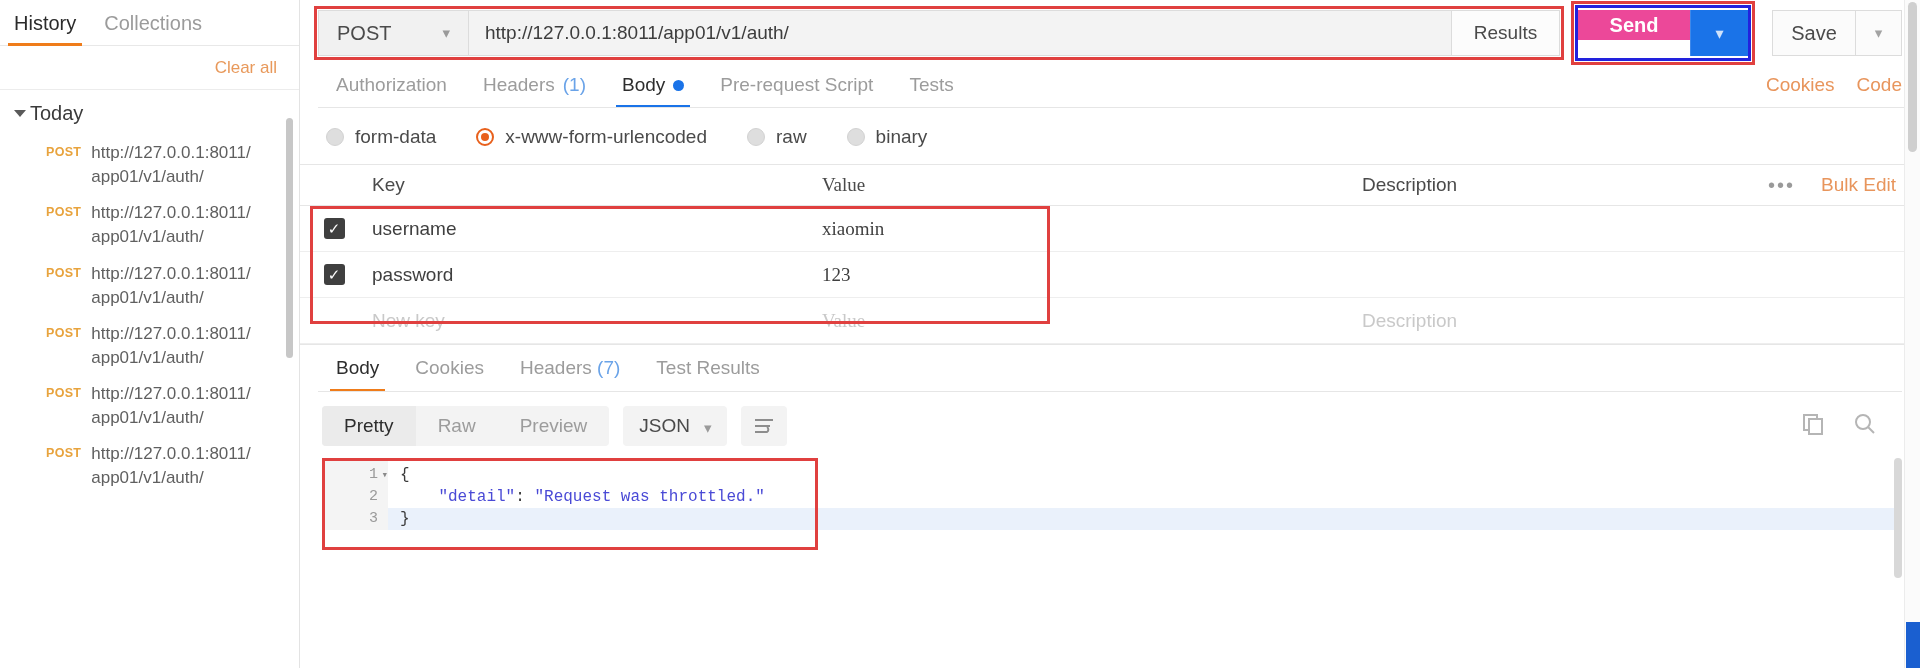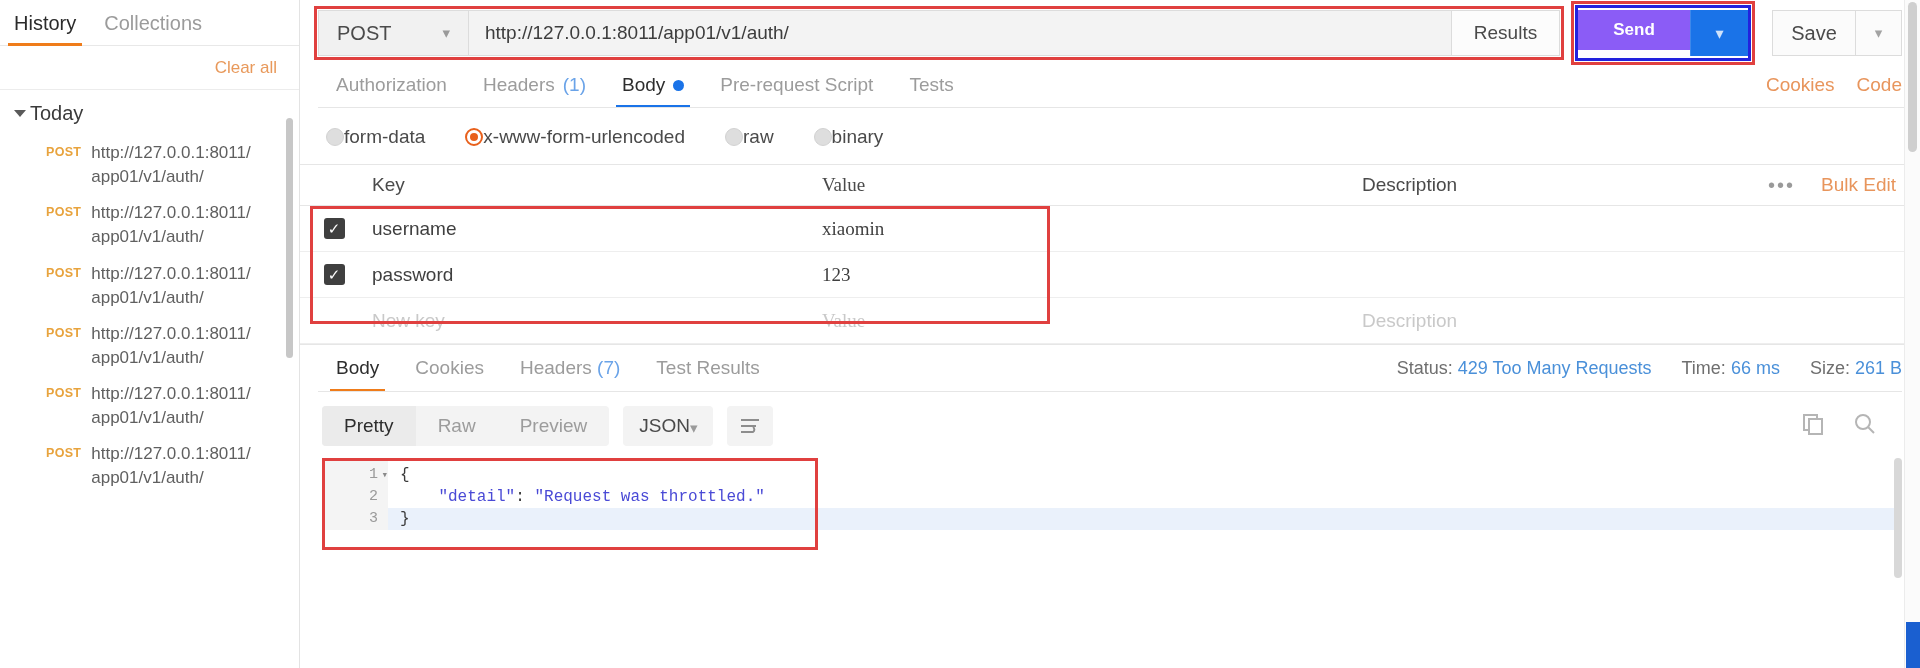"Send" .send-btn { background: #8b5cf6 -> #ec4899; font-size: 17px -> 20px; height: 40px -> 30px }
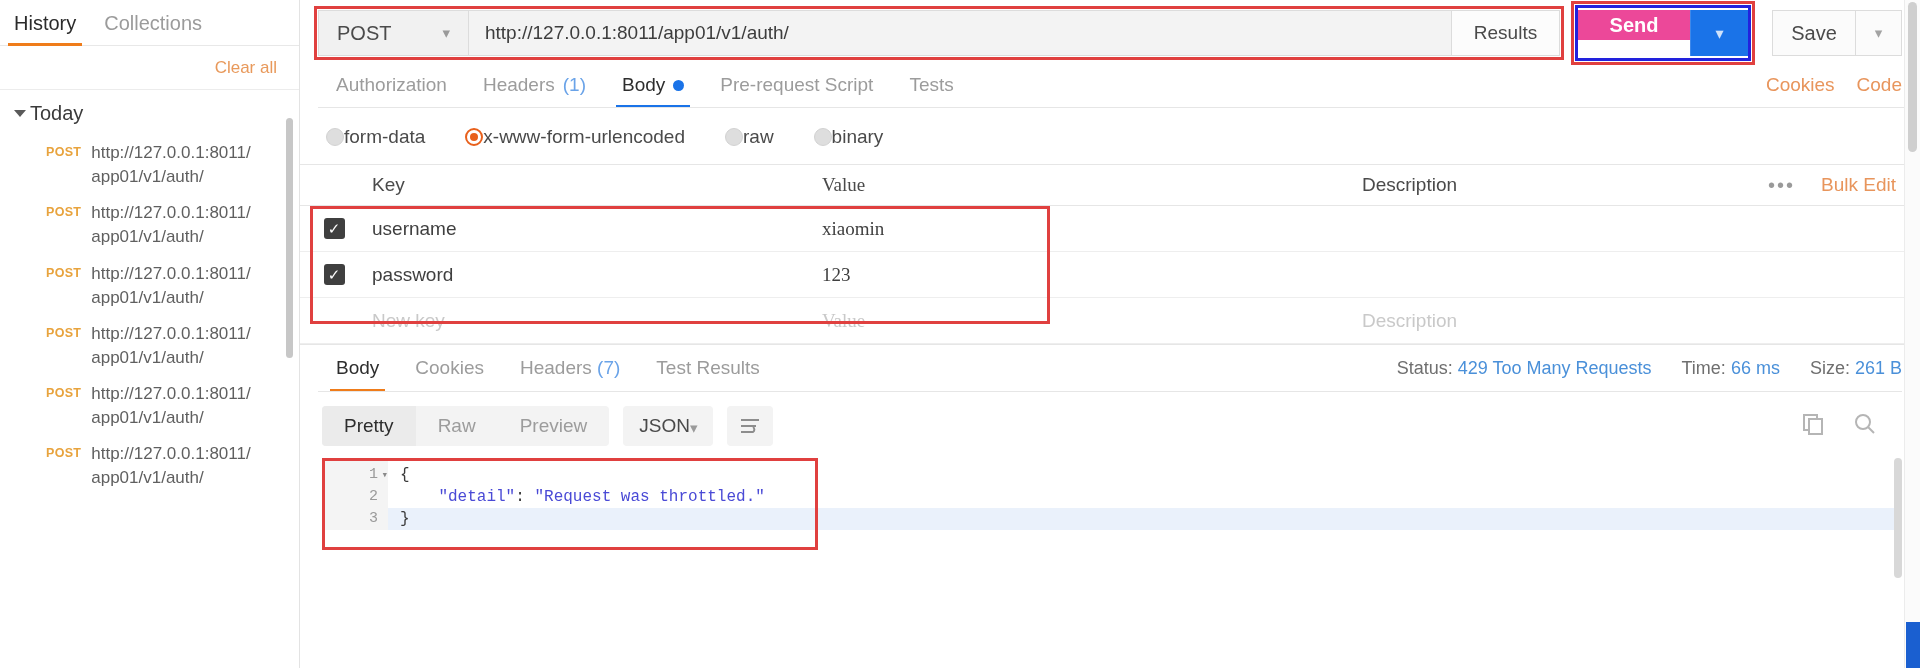"form-data" .radio-opt { gap: 0 -> 11px }
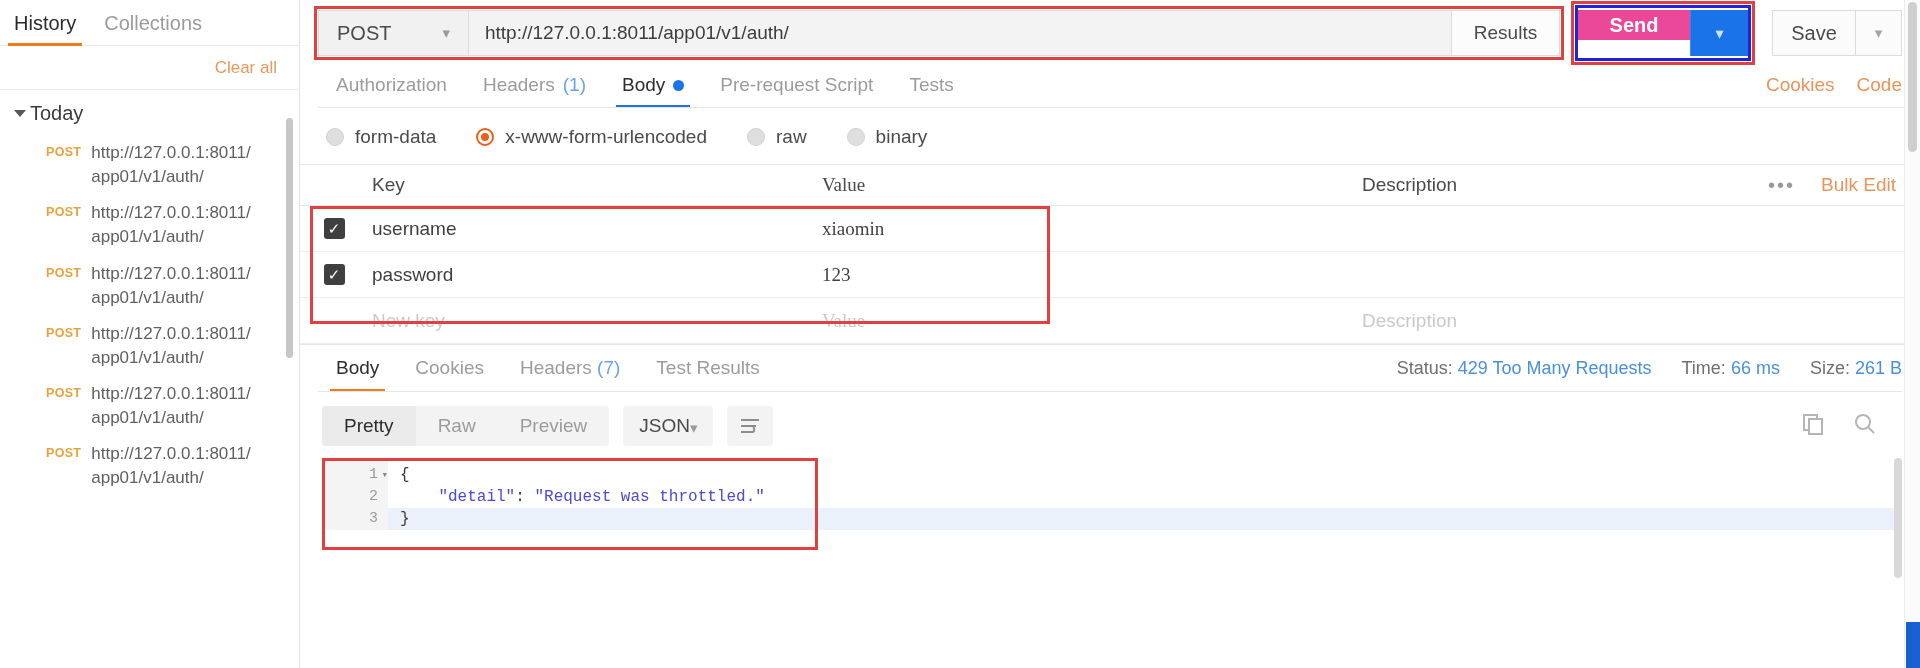"Status: 429 Too Many Requests" div.resp-meta { html: <div> <span> <span>Status:</span> <span>429 Too Many Requests</span> </span> <span> <span>Time:</span> <span>66 ms</span> </span> <span> <span>Size:</span> <span>261 B</span> </span> </div> -> none }
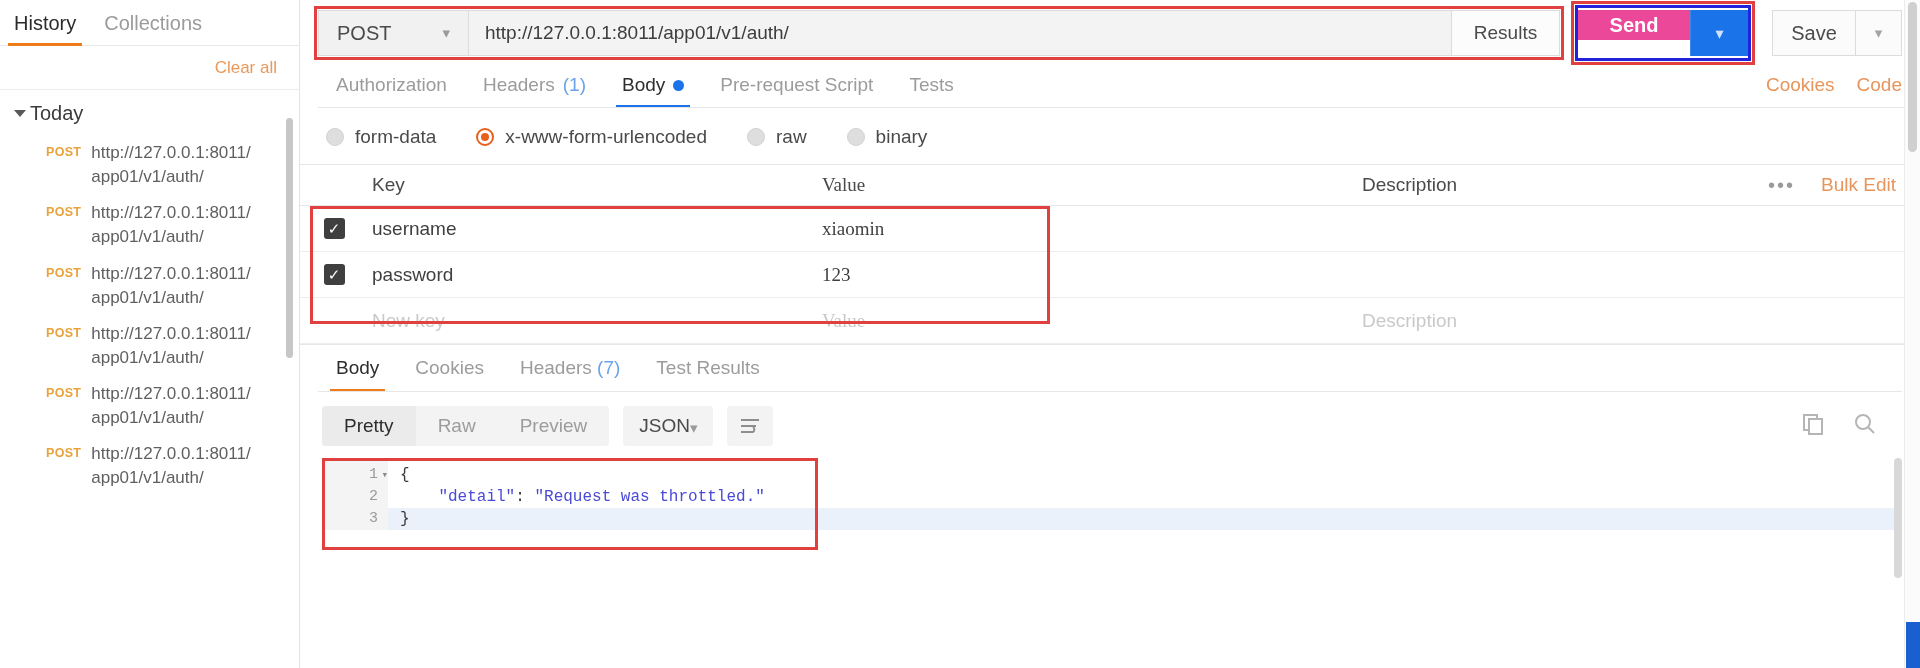"JSON" .json-sel { gap: 0 -> 14px }
